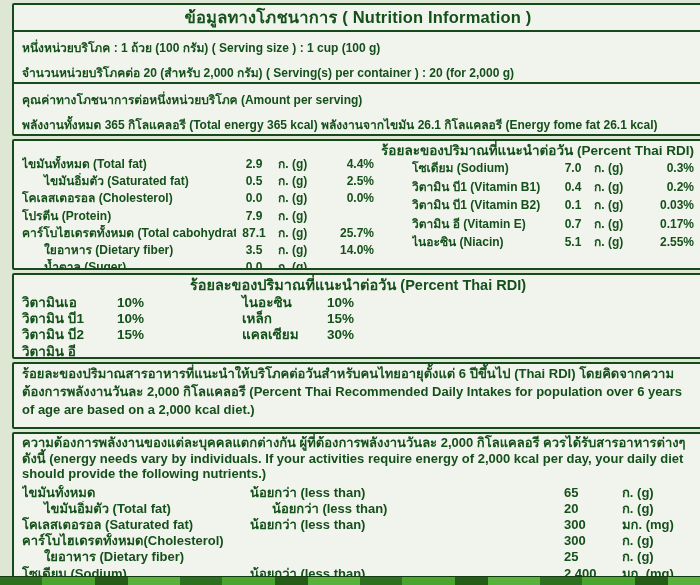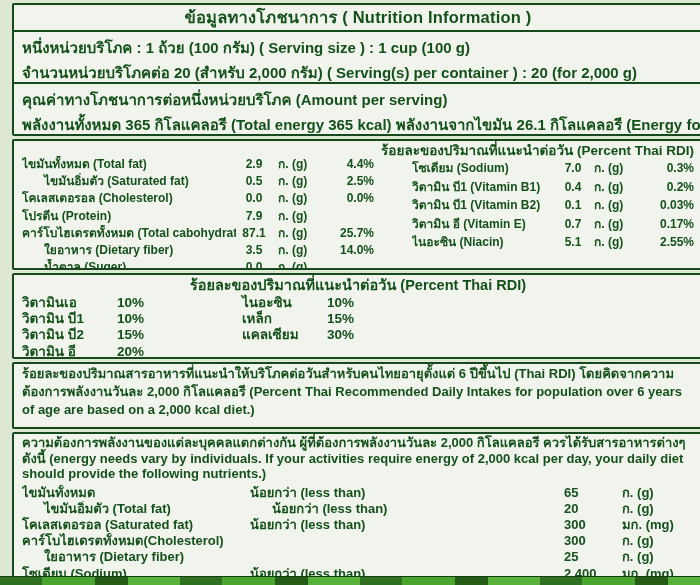"หนึ่งหน่วยบริโภค : 1 ถ้วย (100" .line { font-size: 15px -> 12px }
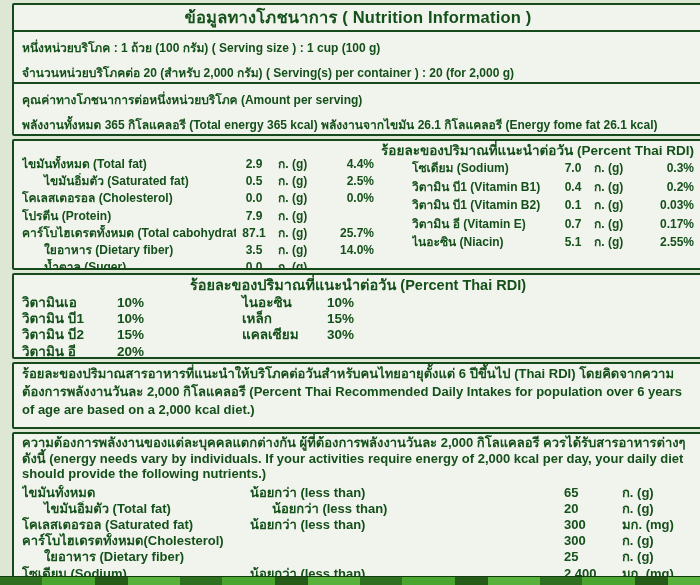"20%" span.c2 { html: <span>20%</span> -> none }
